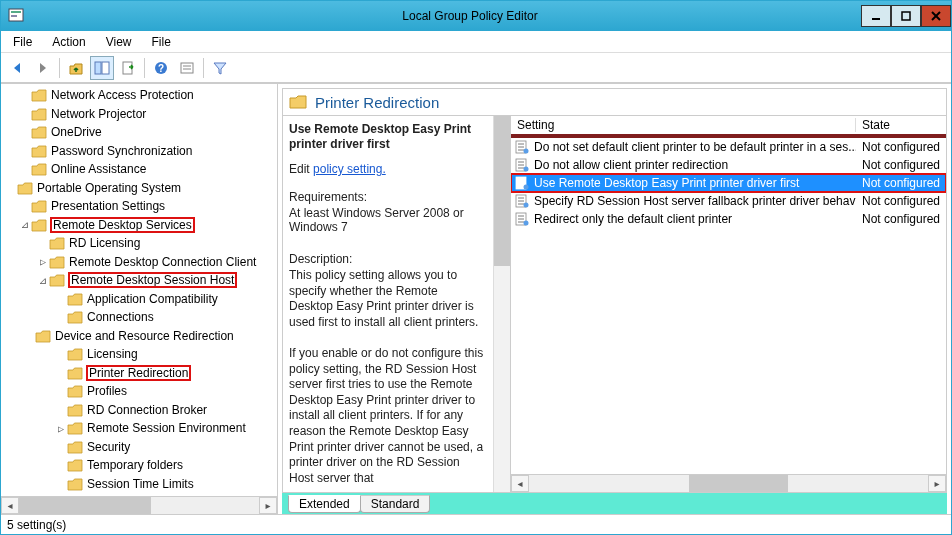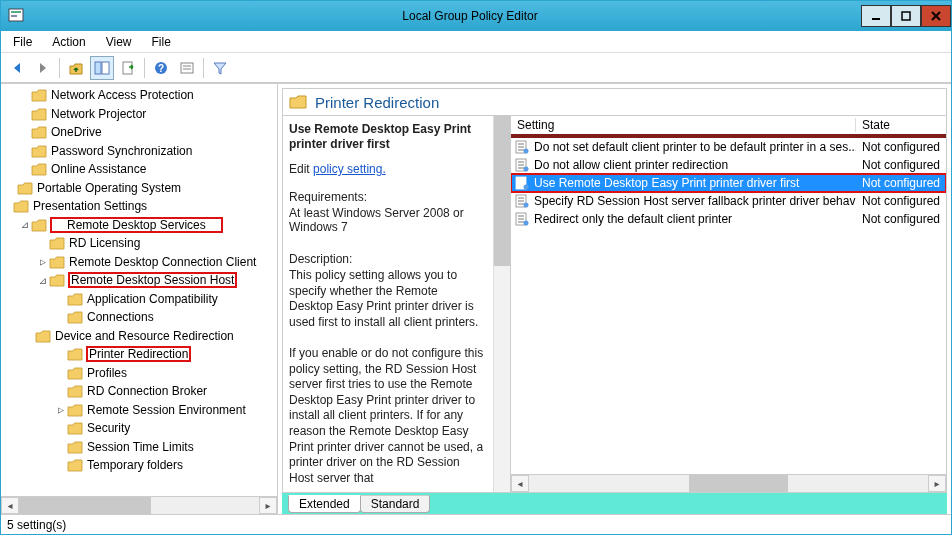"Presentation Settings" div.tree-row { padding-left: none -> 18px }
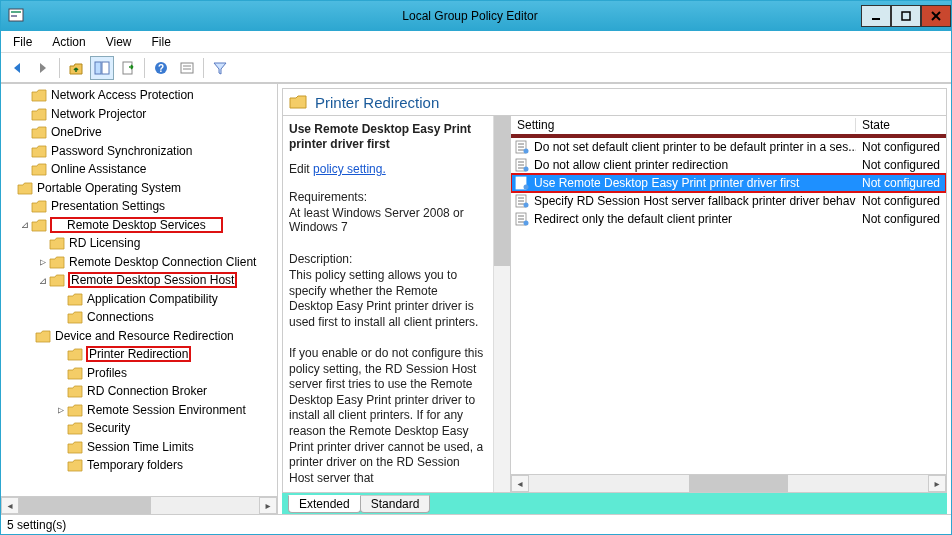"Remote Desktop Services" span.label { padding: 0px 16px -> 0px 2px }
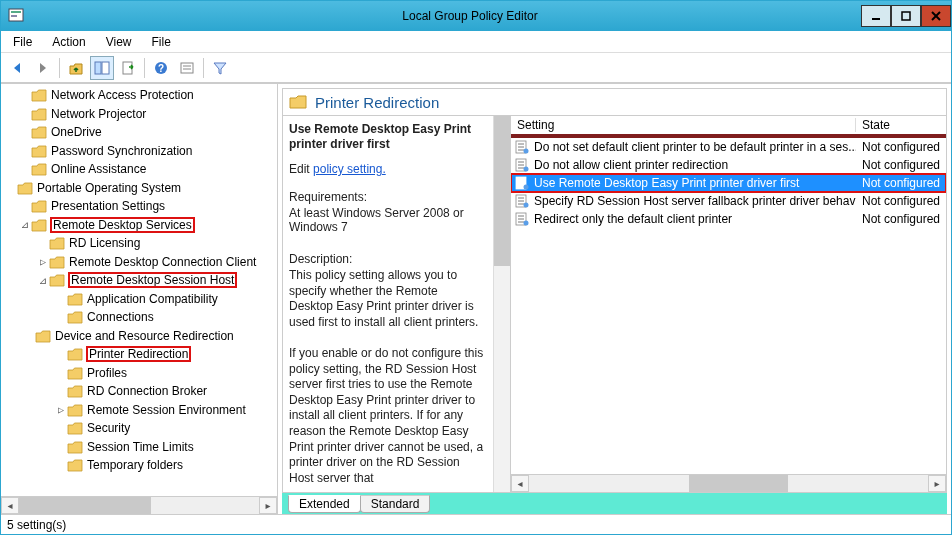"Licensing" div.tree-row { html: none -> <div> <span></span> <span><svg> <path></path> </svg></span> <span>Licensing</span> </div> }
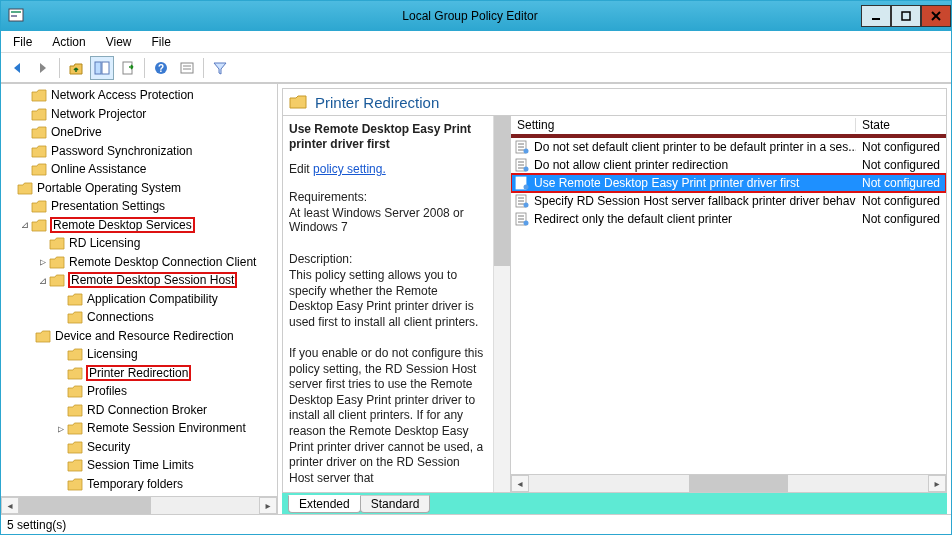"Session Time Limits" div.tree-row { order: before "Temporary folders" -> after "Temporary folders" }
